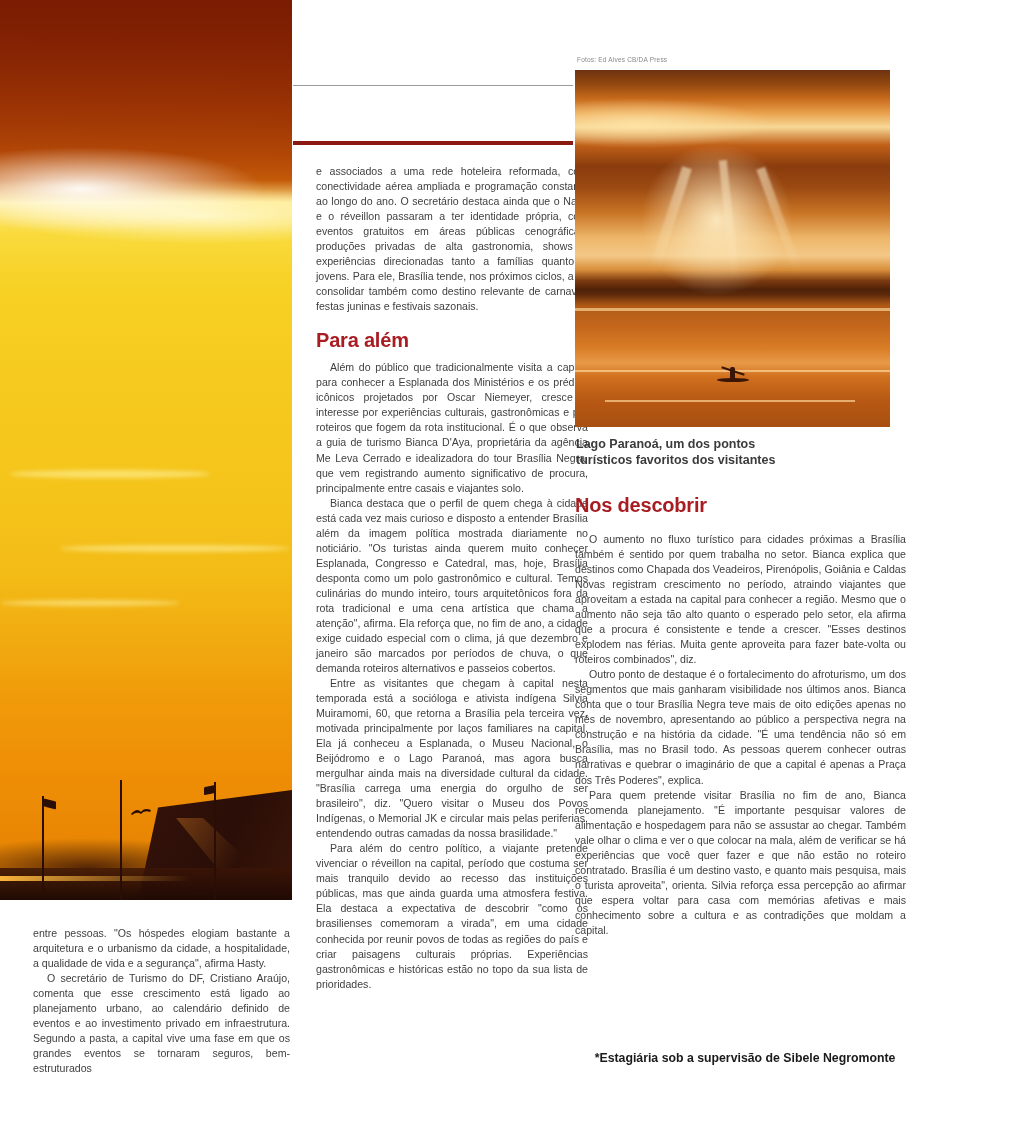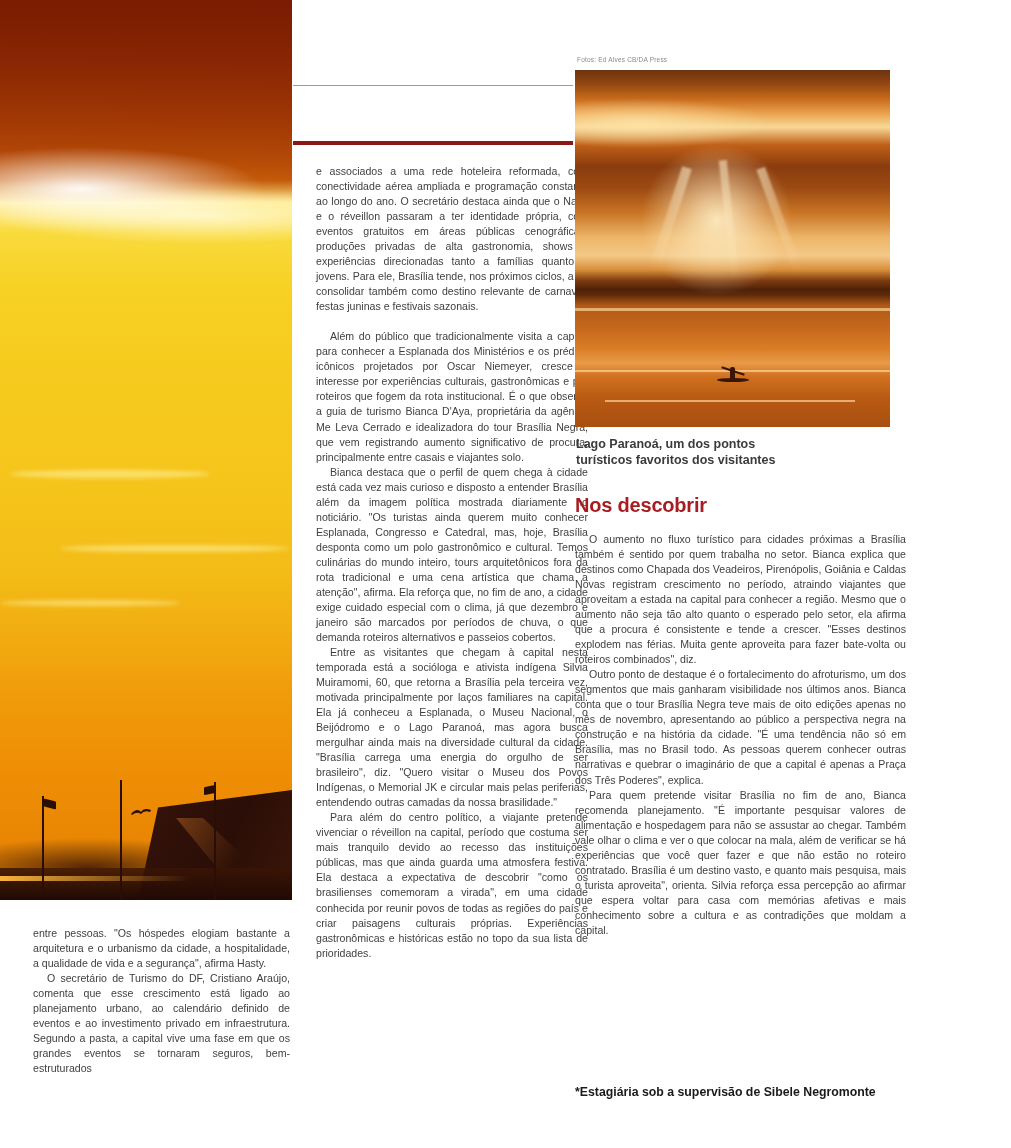"Para além" span { html: none -> <span>Para além</span> }
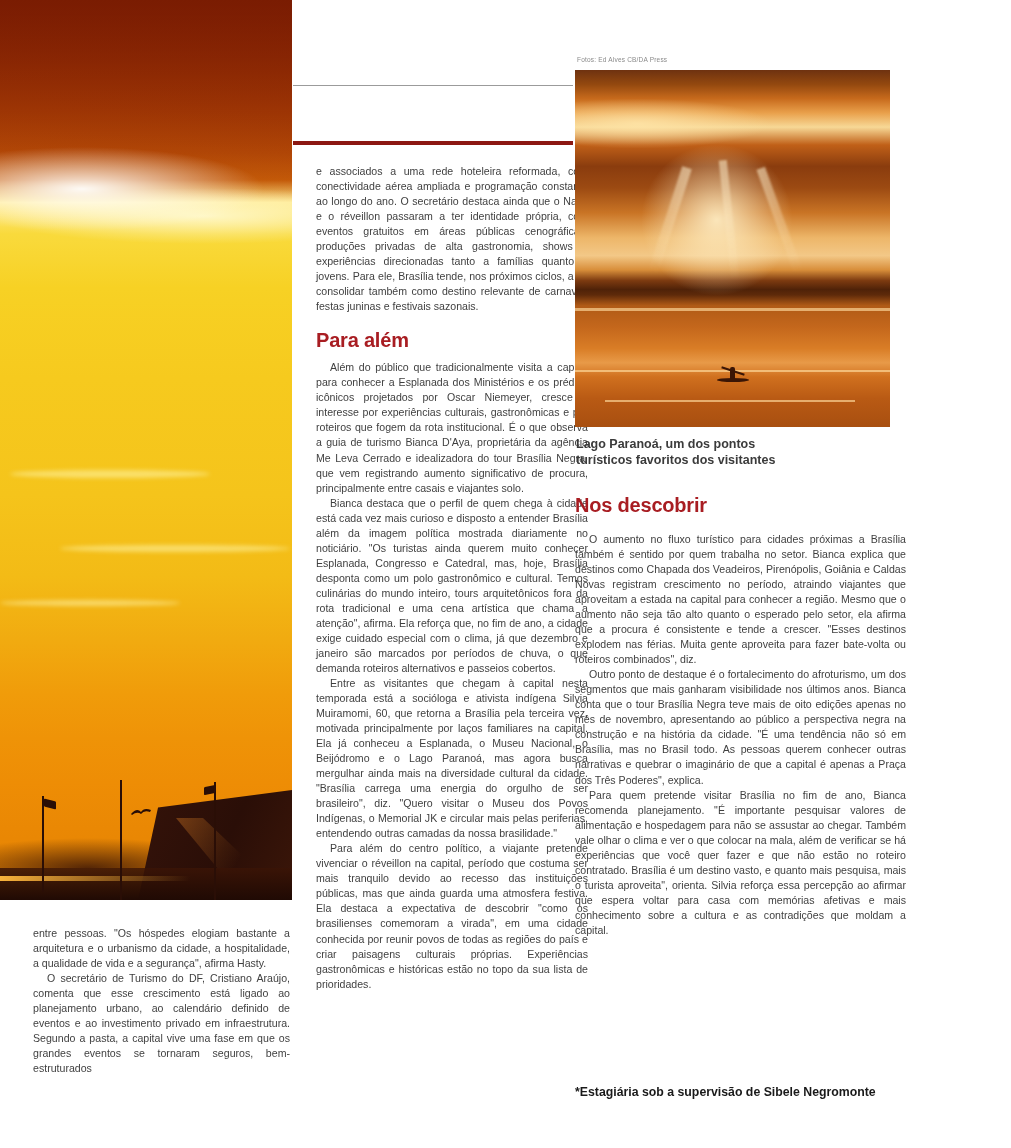"*Estagiária sob a supervisão de" .footer-note { text-align: none -> center; top: 1085px -> 1051px }
